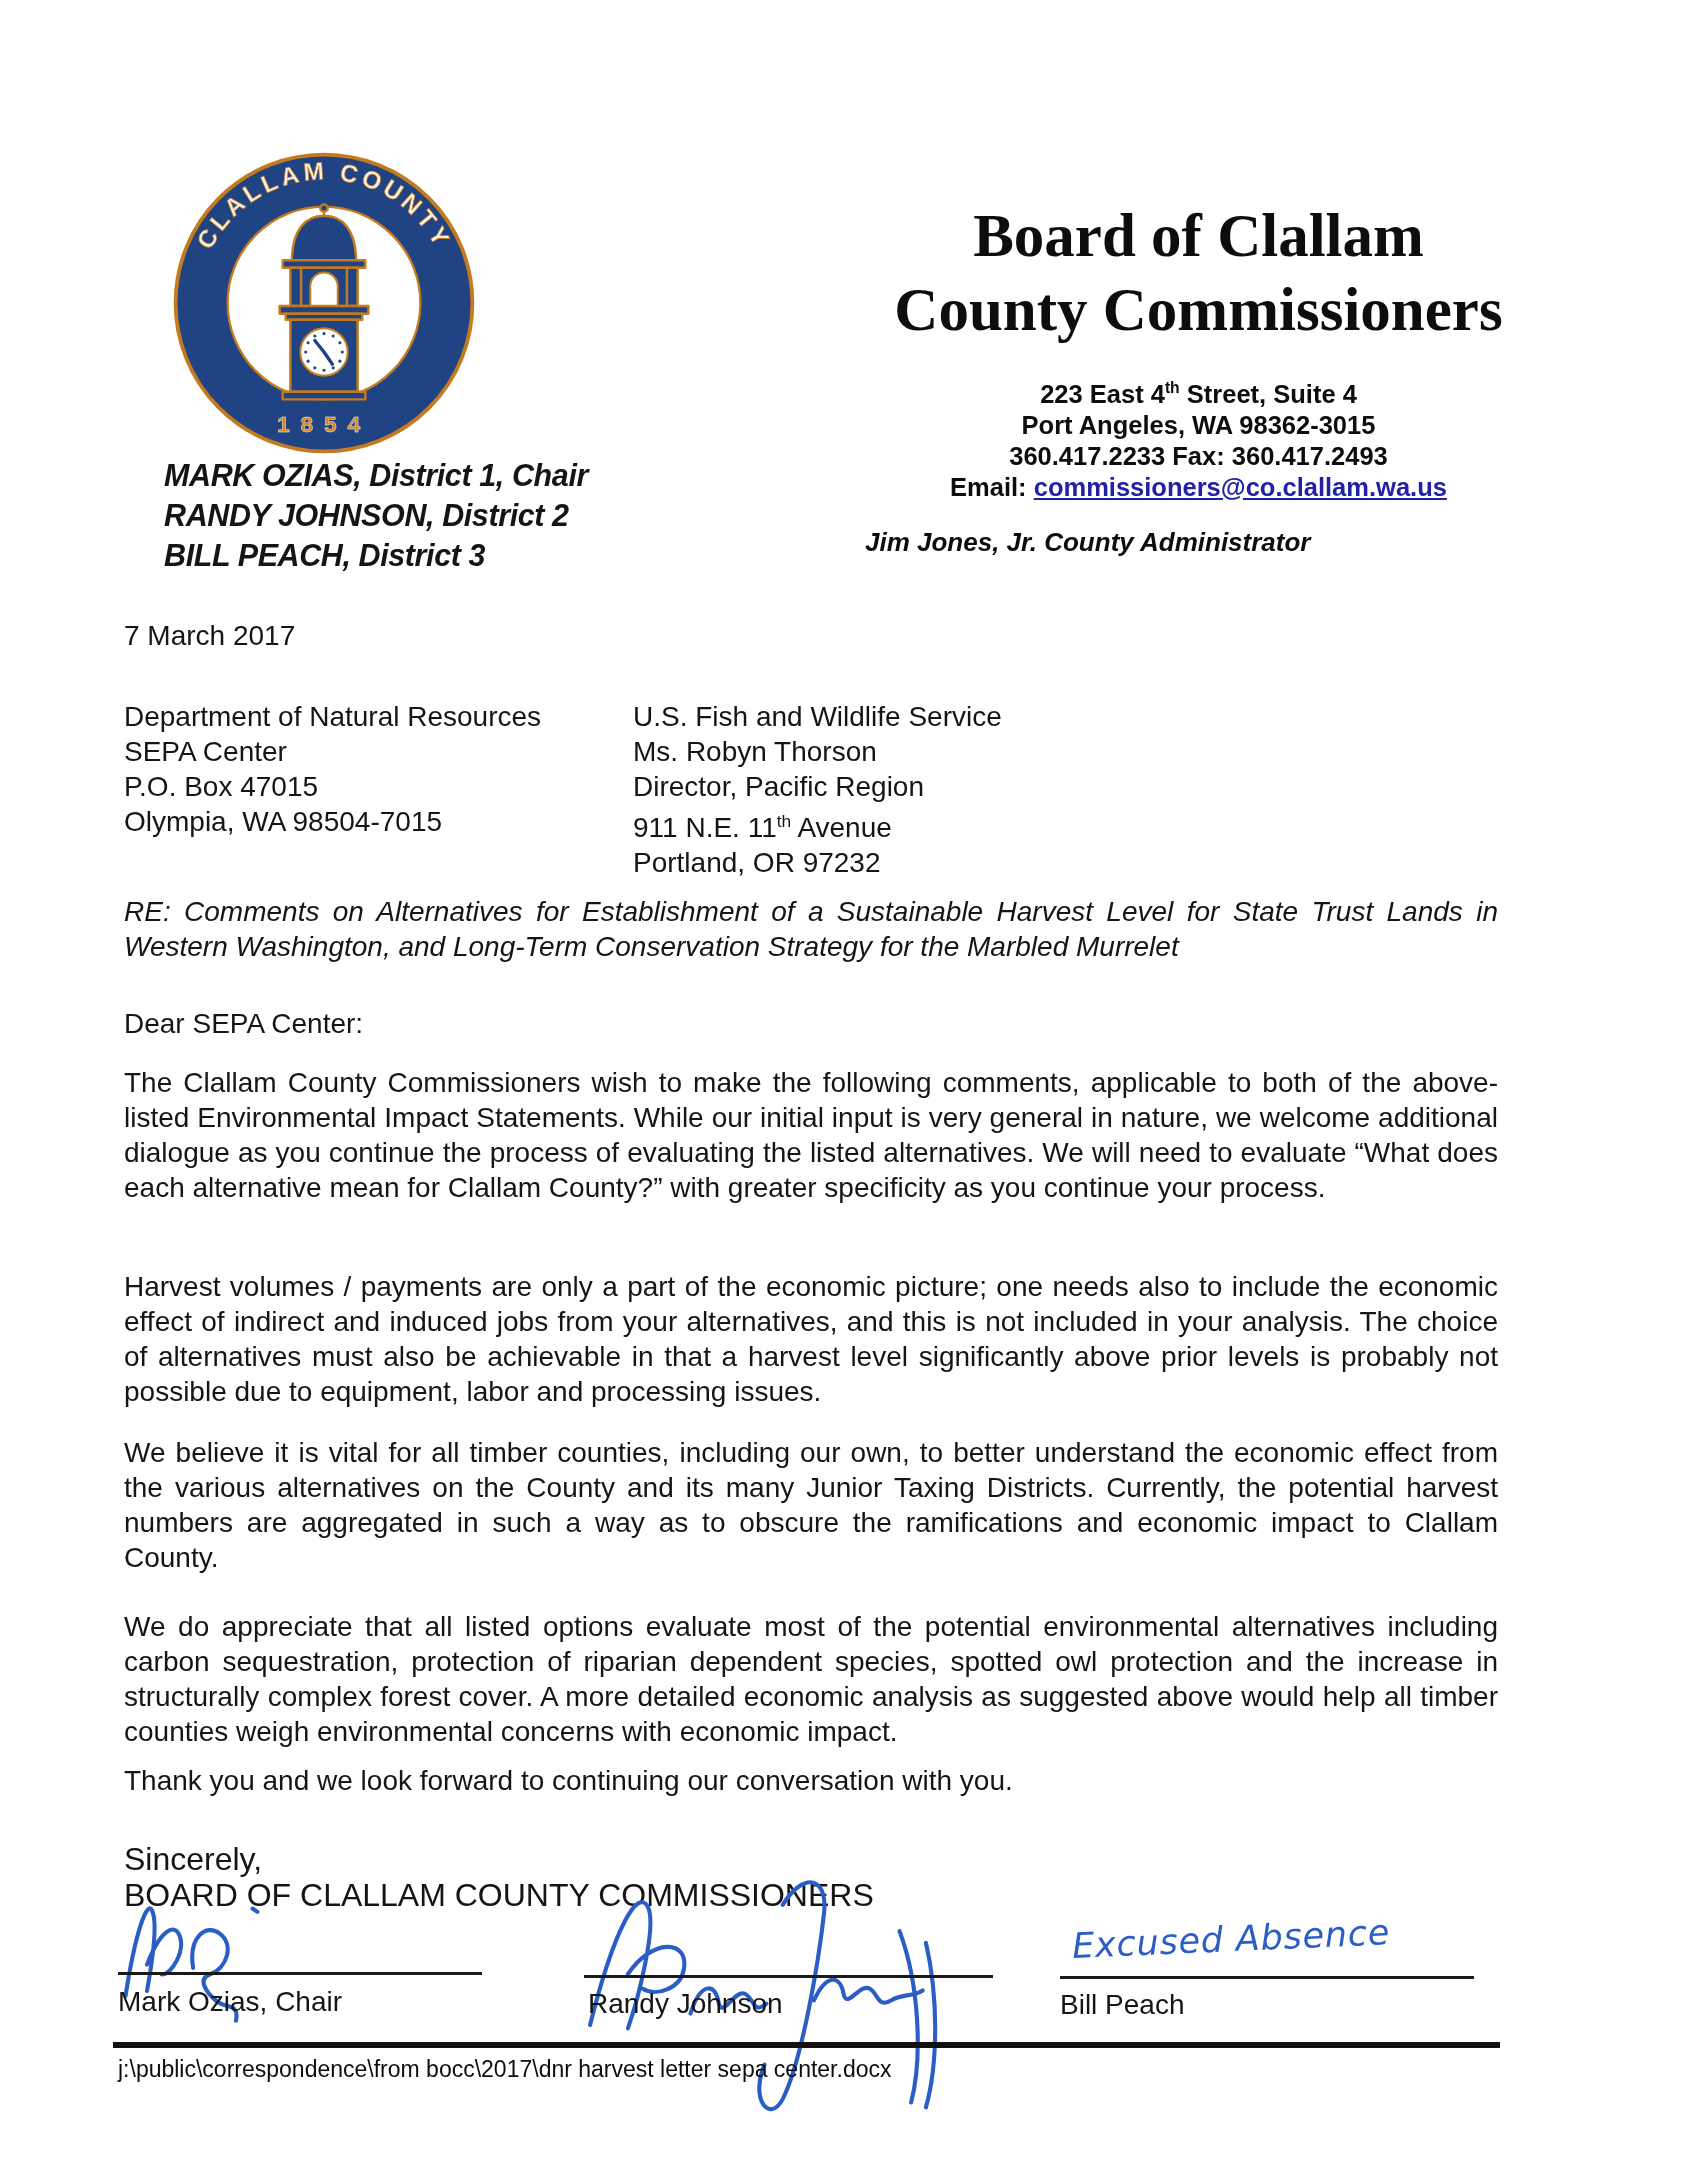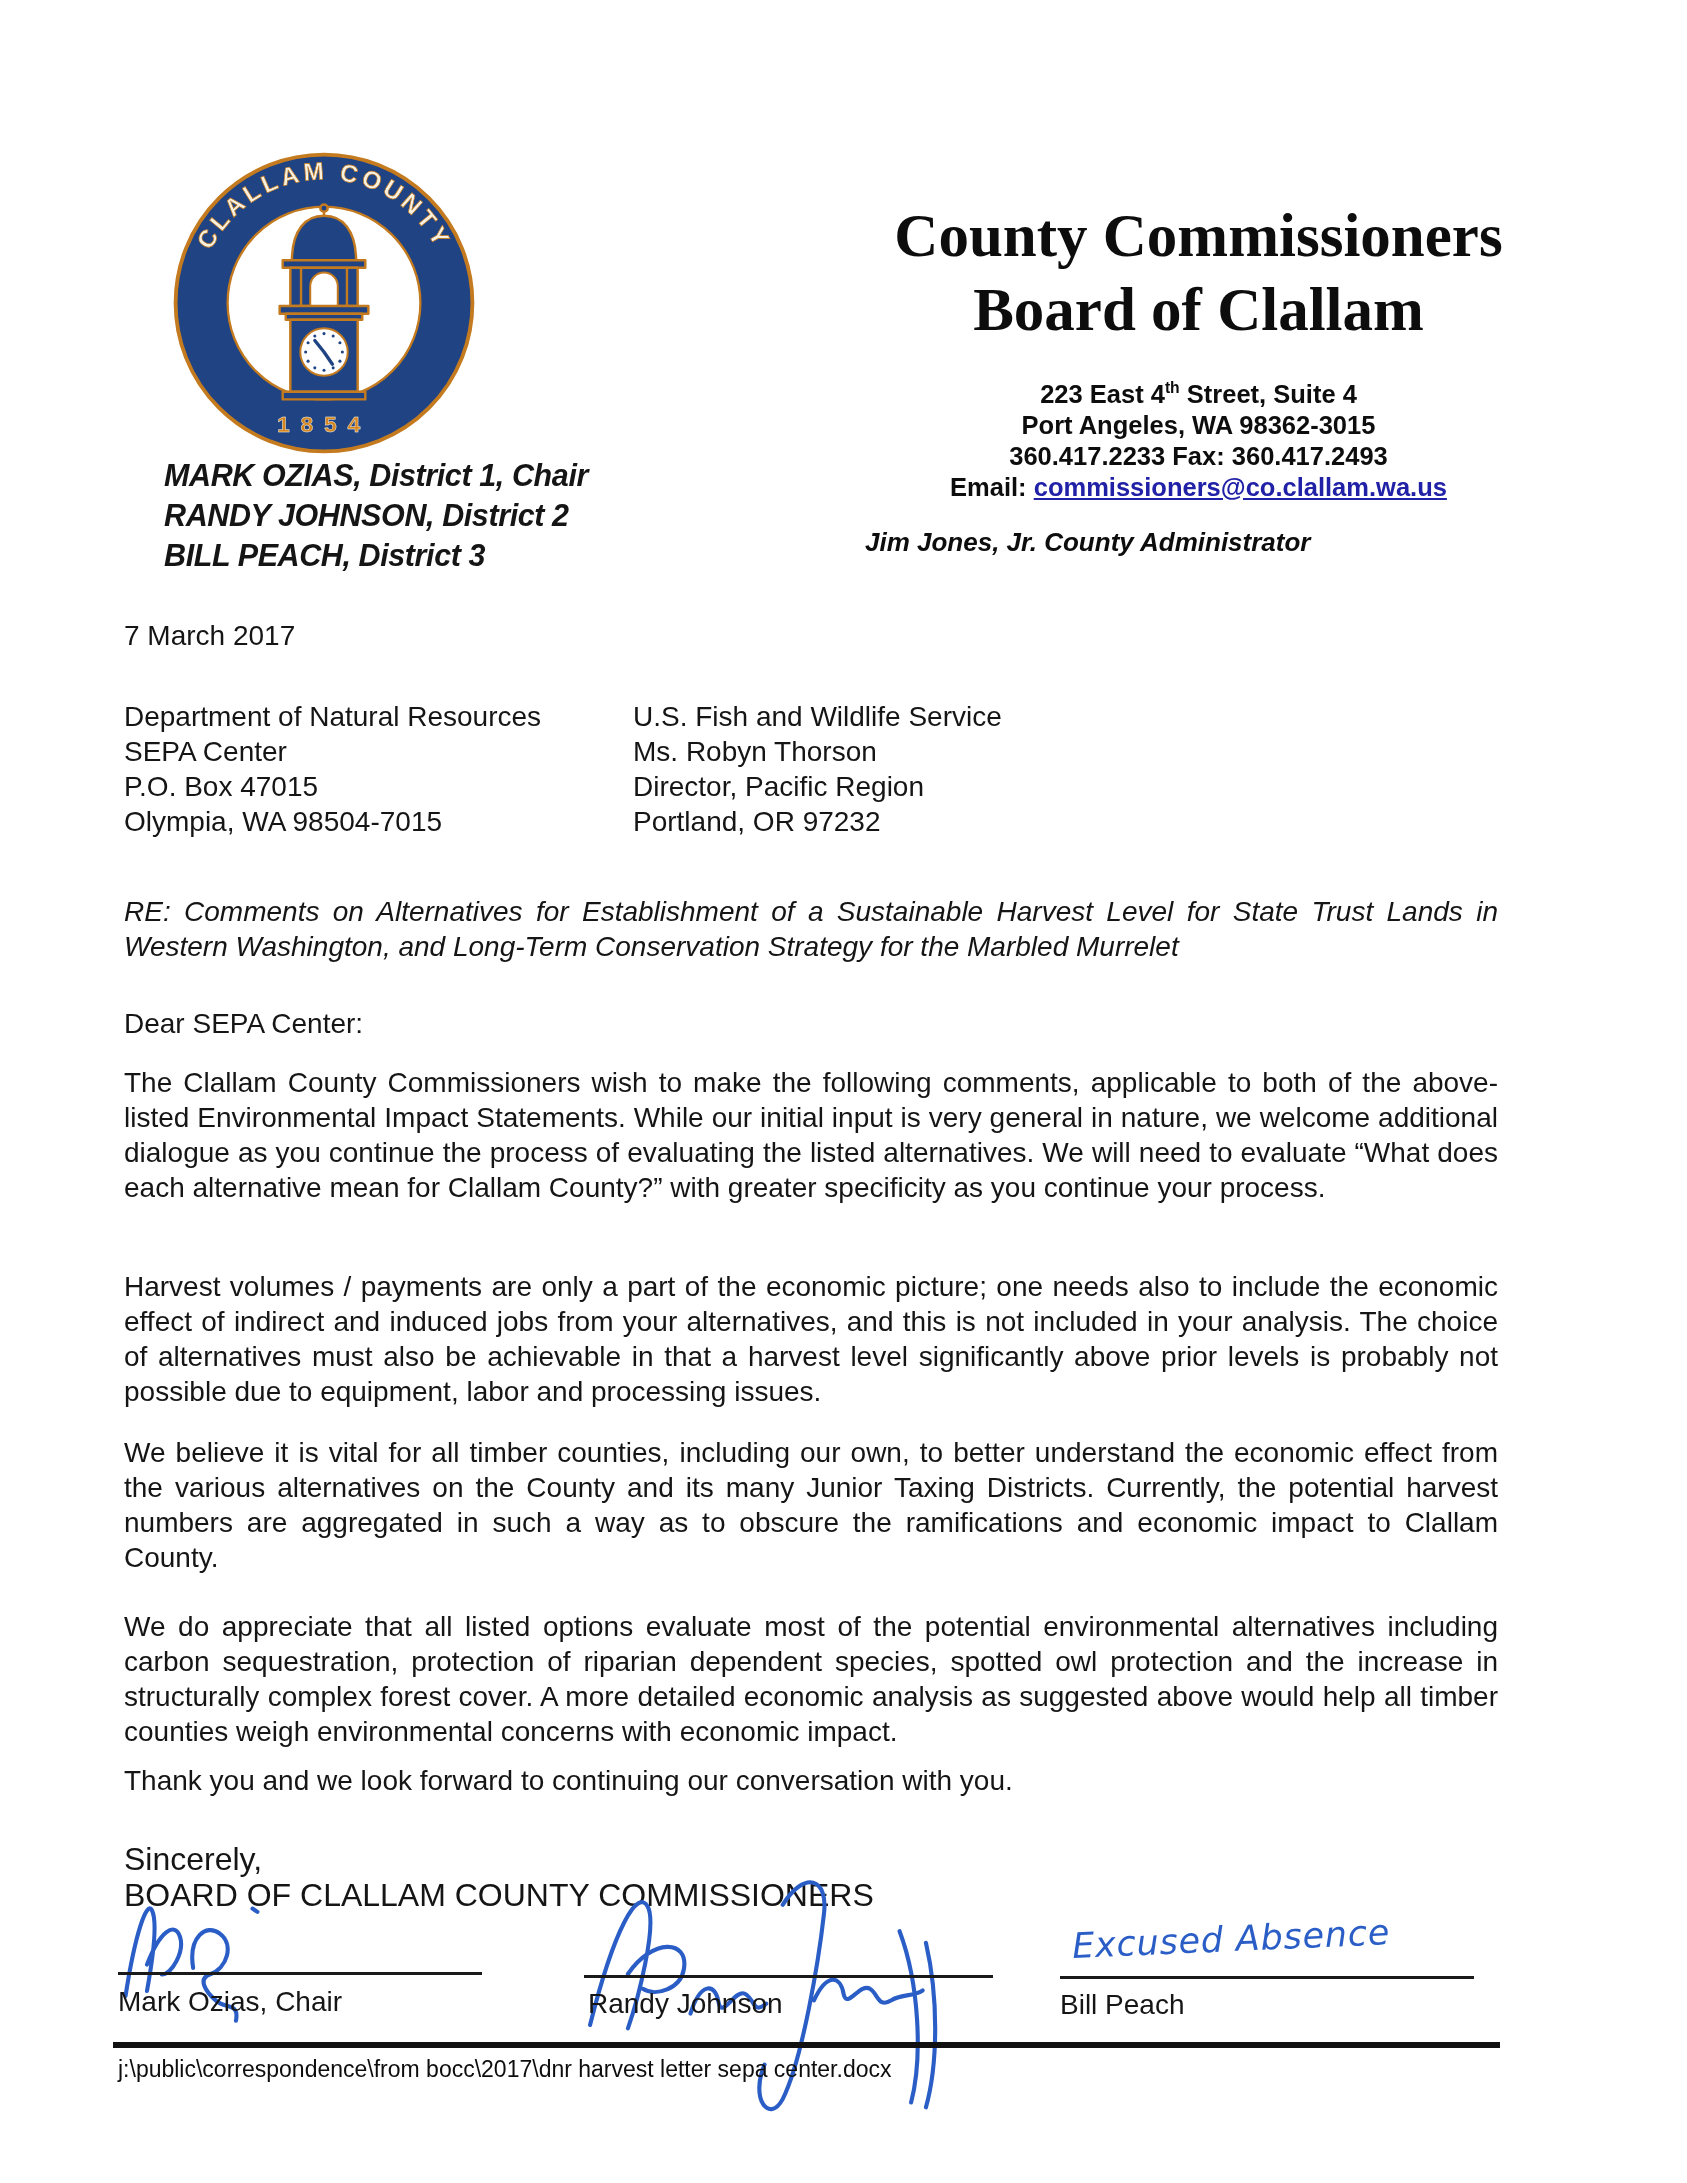"County Commissioners" div { order: before "Board of Clallam" -> after "Board of Clallam" }
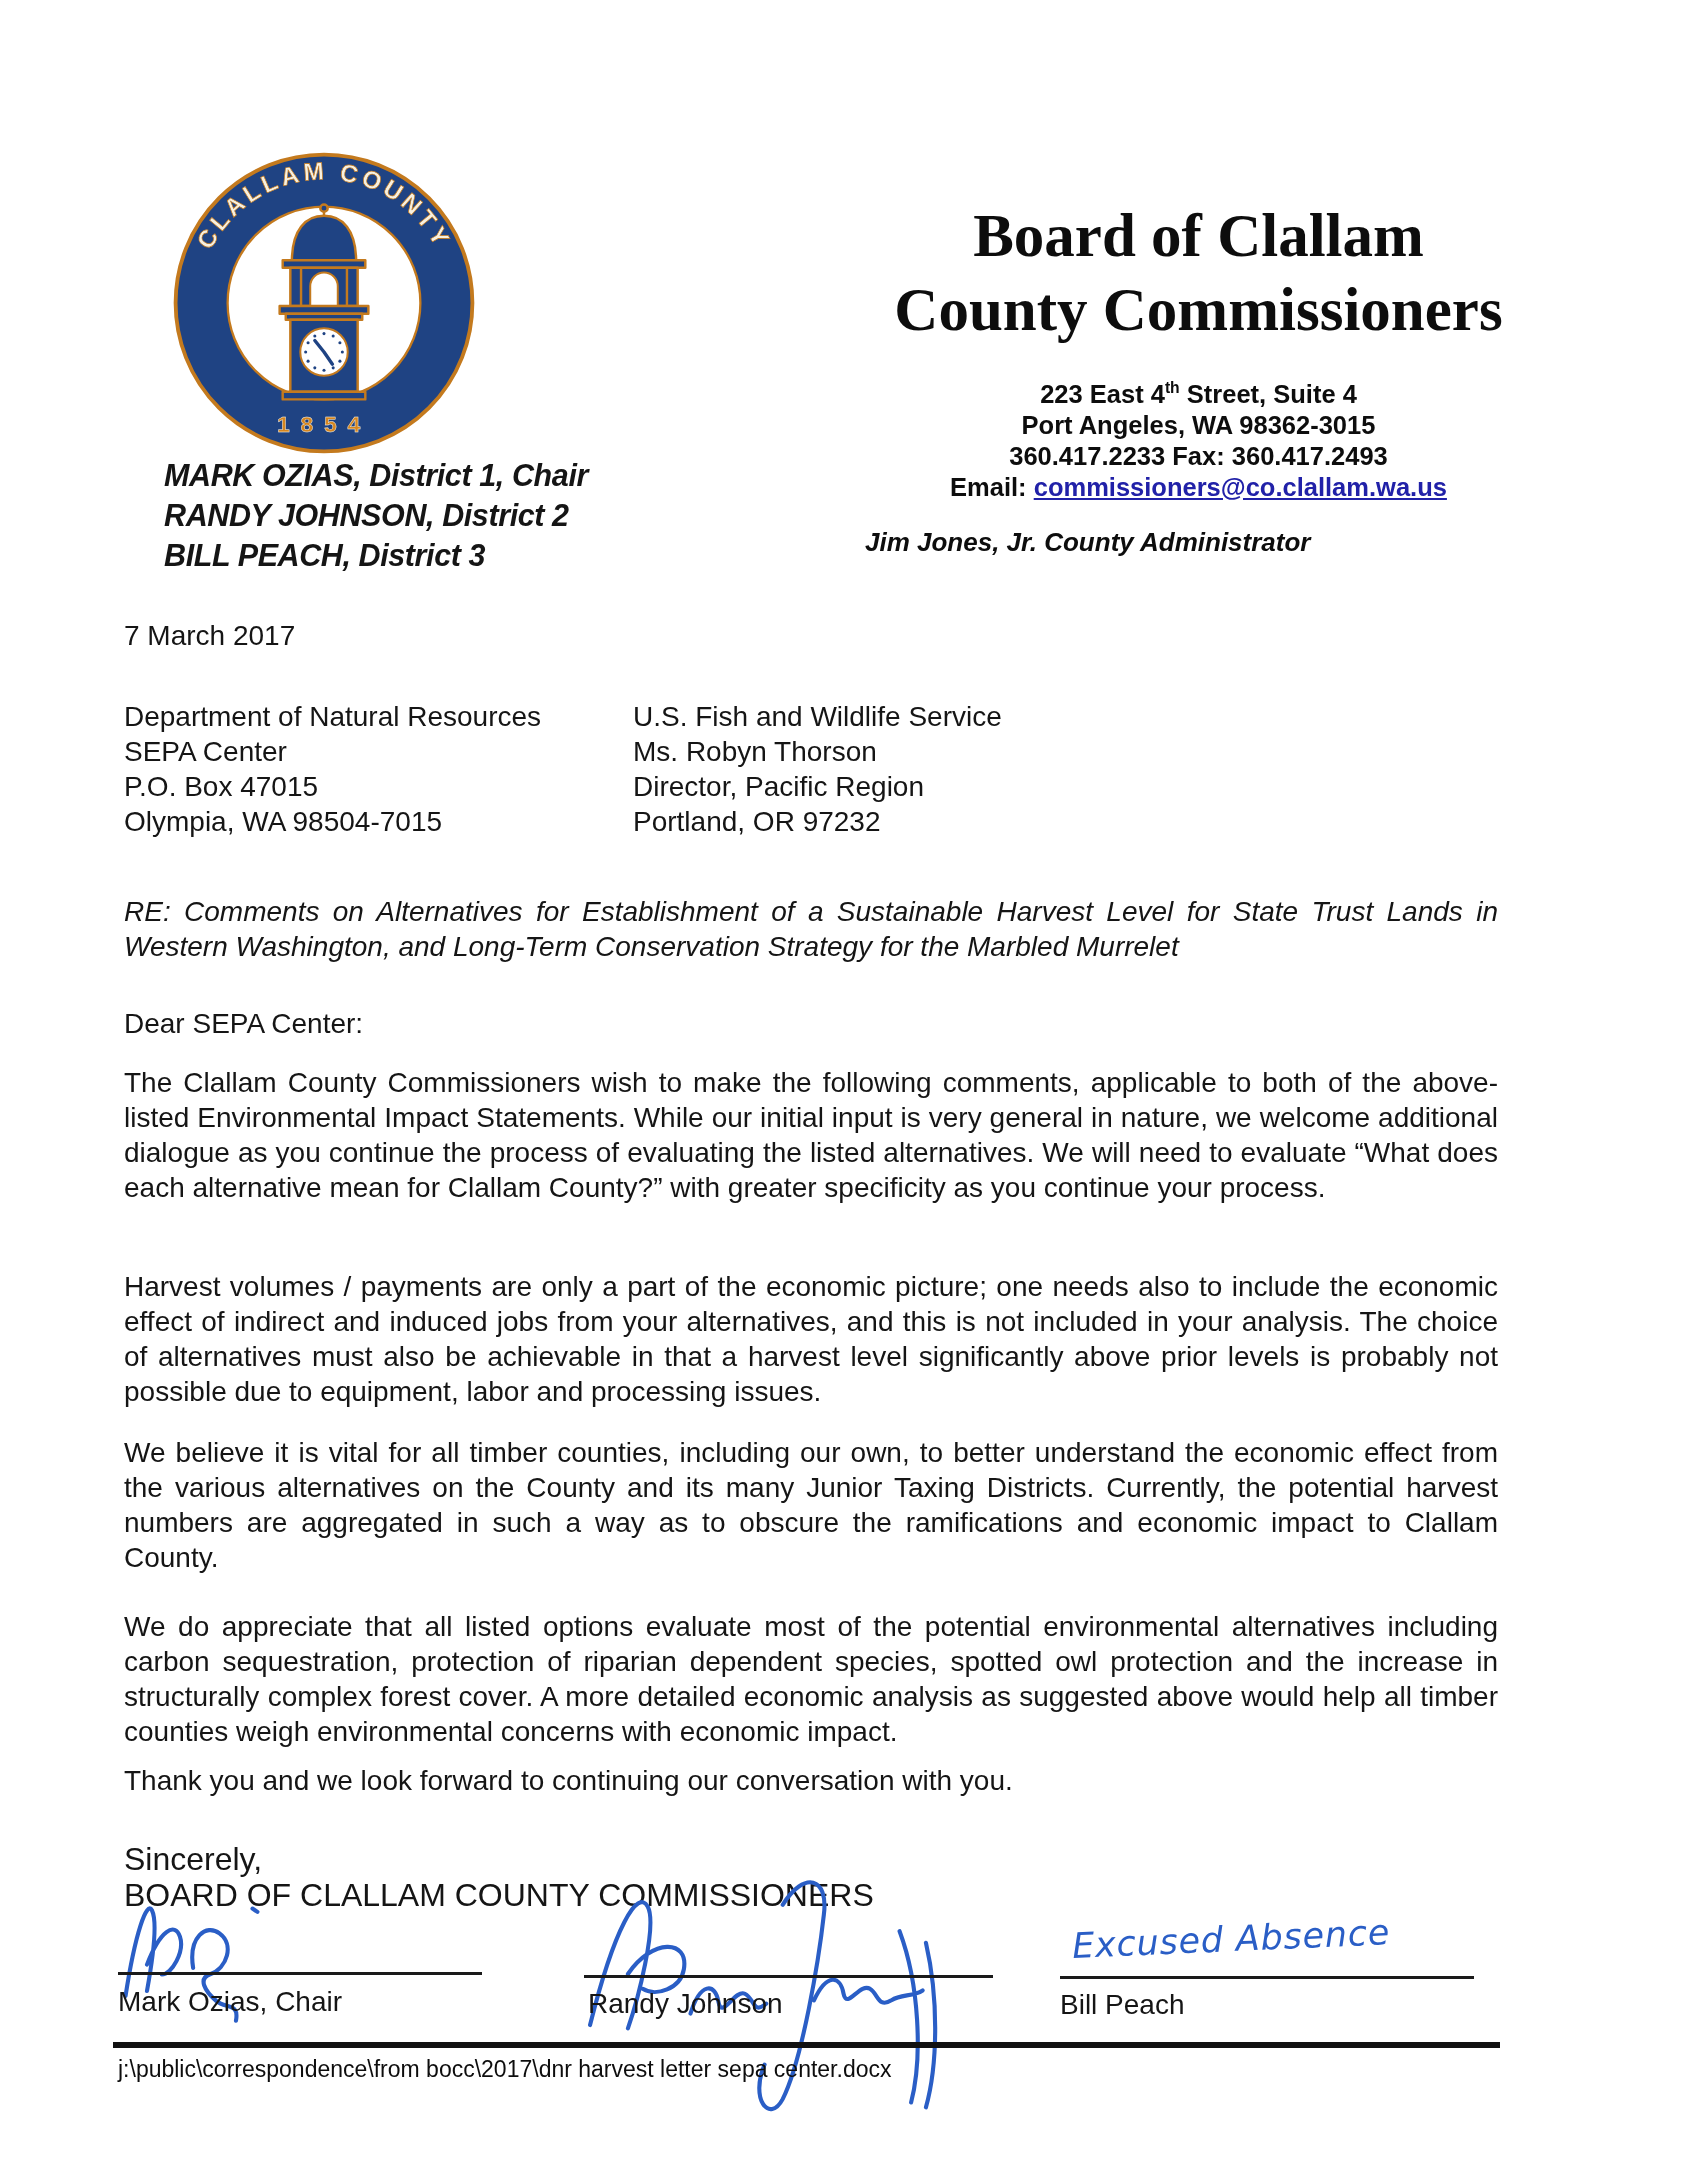"911 N.E. 11th Avenue" div { html: none -> <div><span>911 N.E. 11</span><sup>th</sup><span> Avenue</span></div> }
